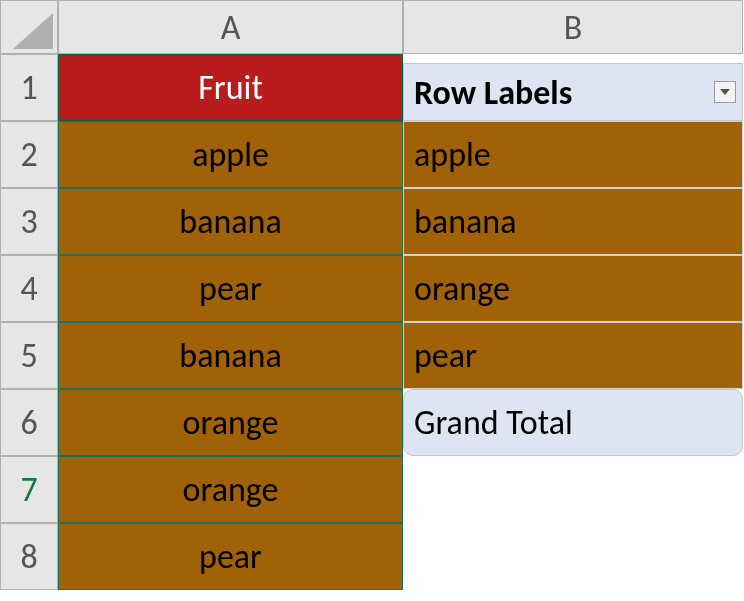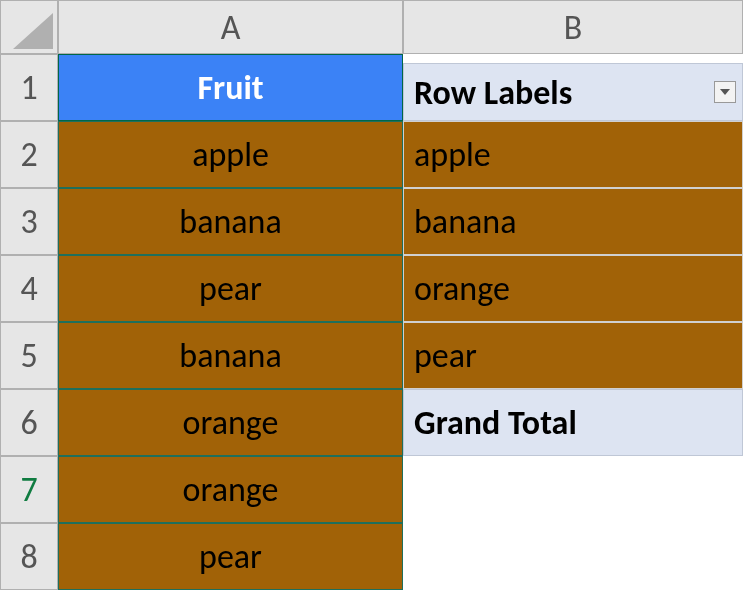"Fruit" .tbl-header { background: #3b82f6 -> #b91c1c; font-weight: bold -> none }
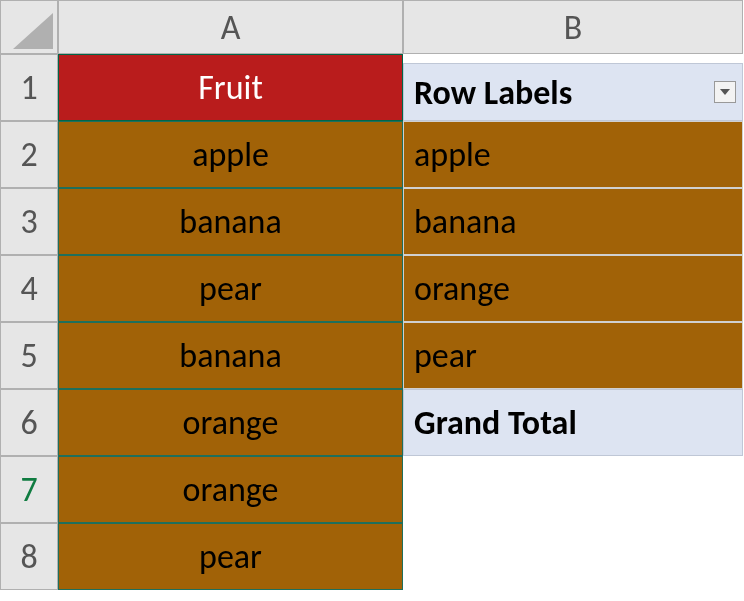"Grand Total" .pivot-total { border-radius: none -> 10px; font-weight: bold -> normal }
